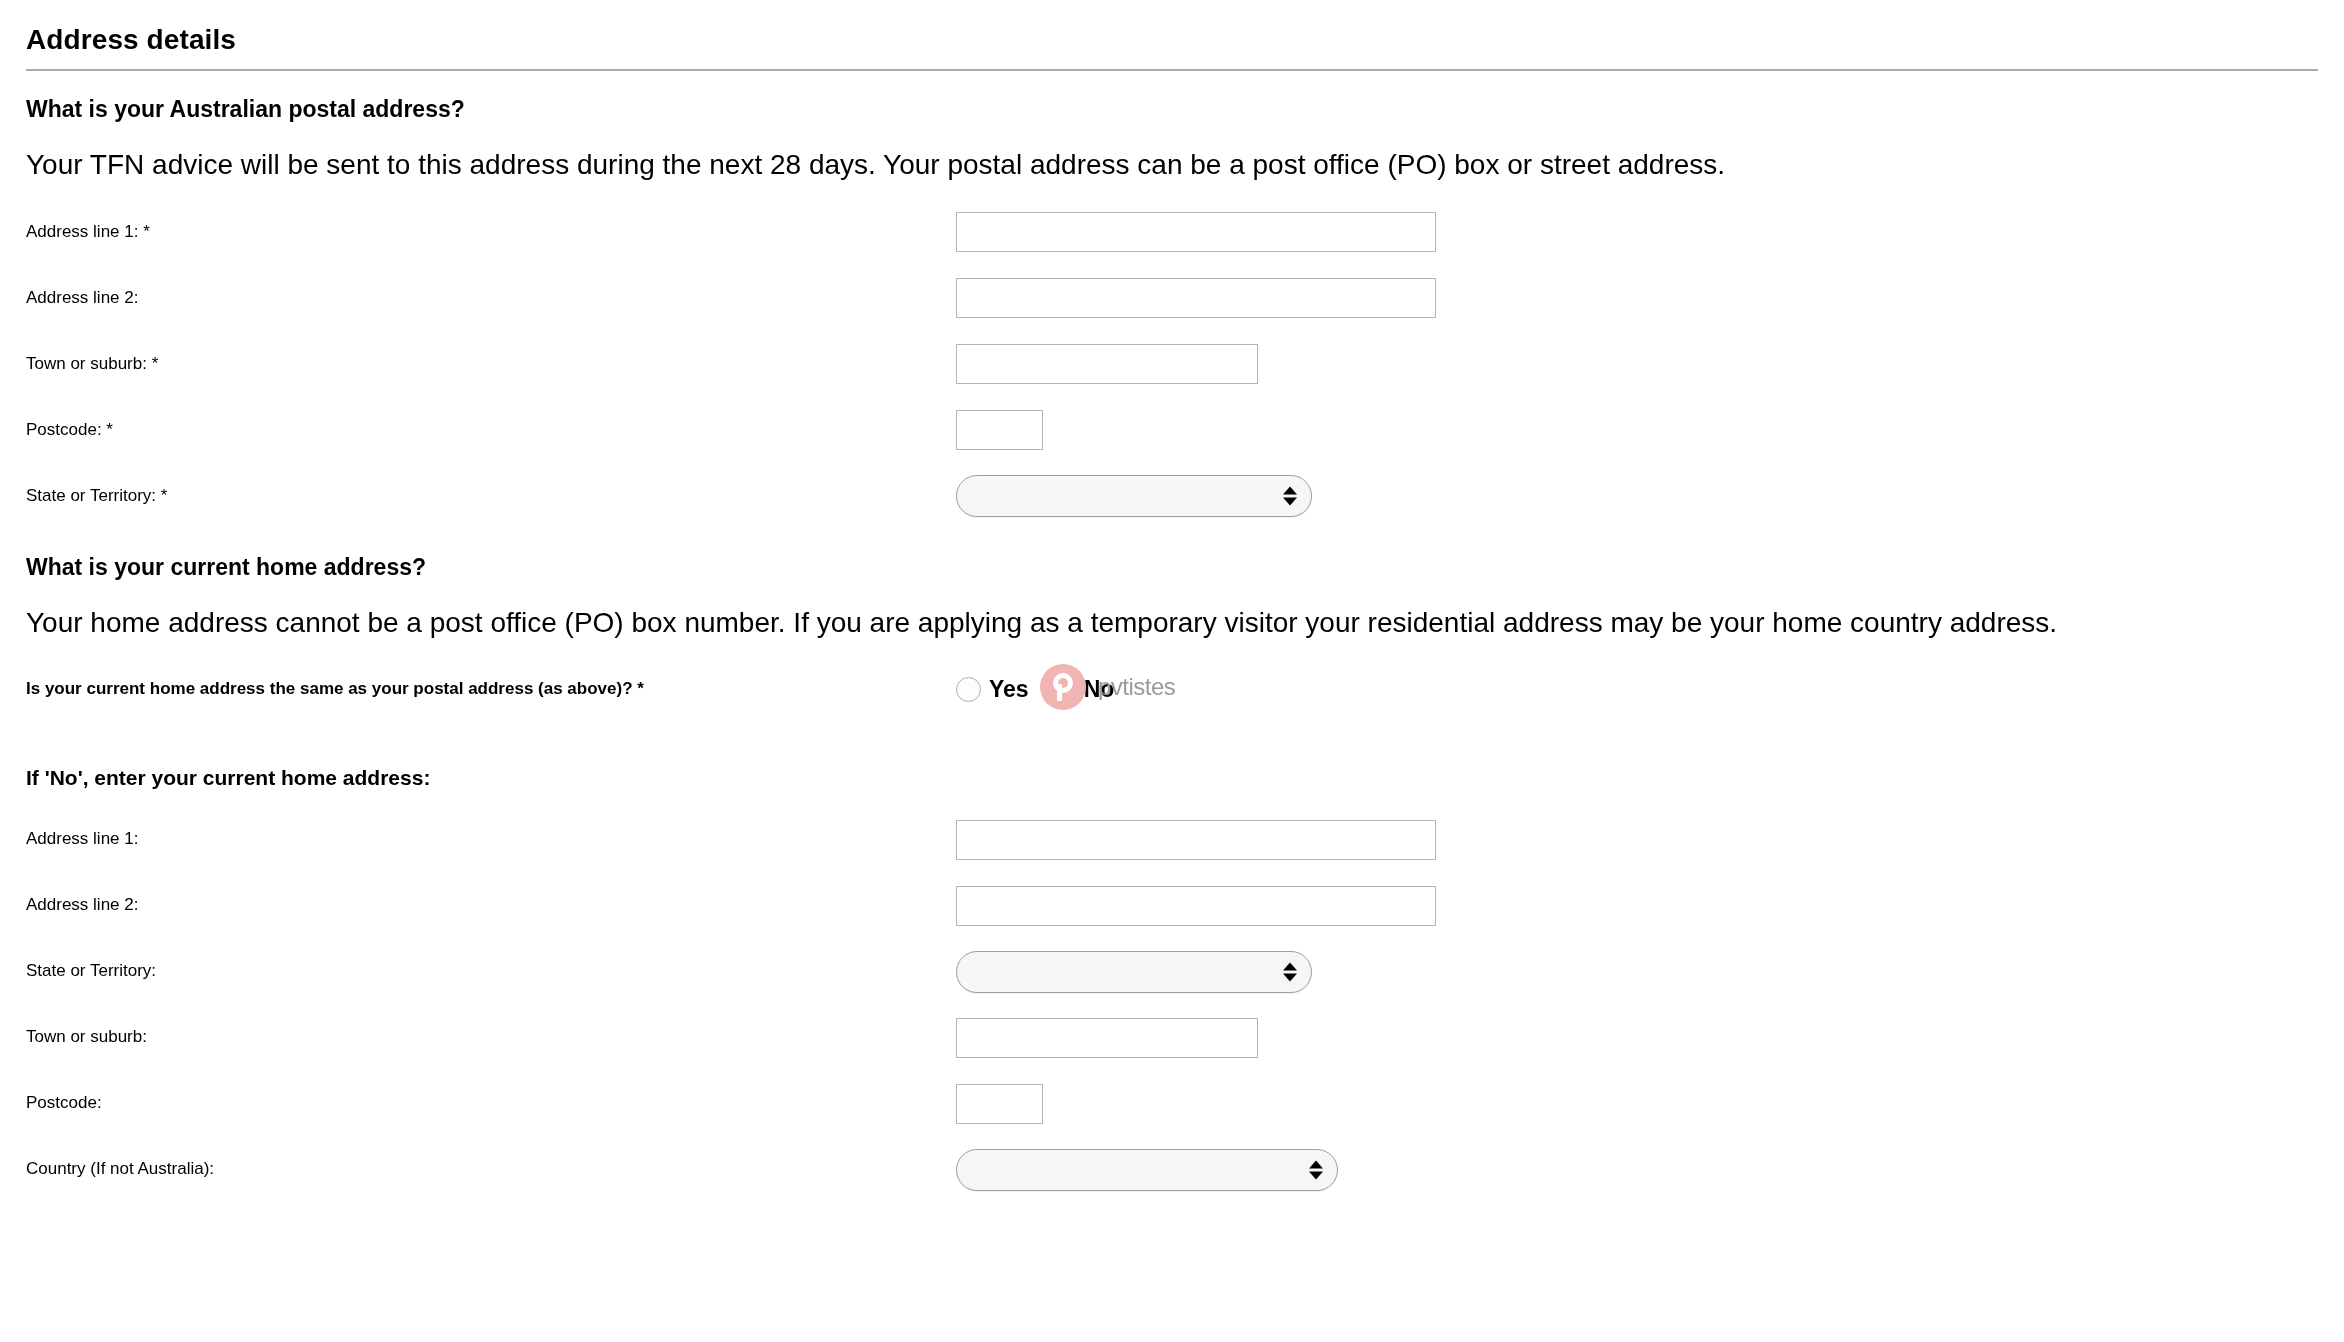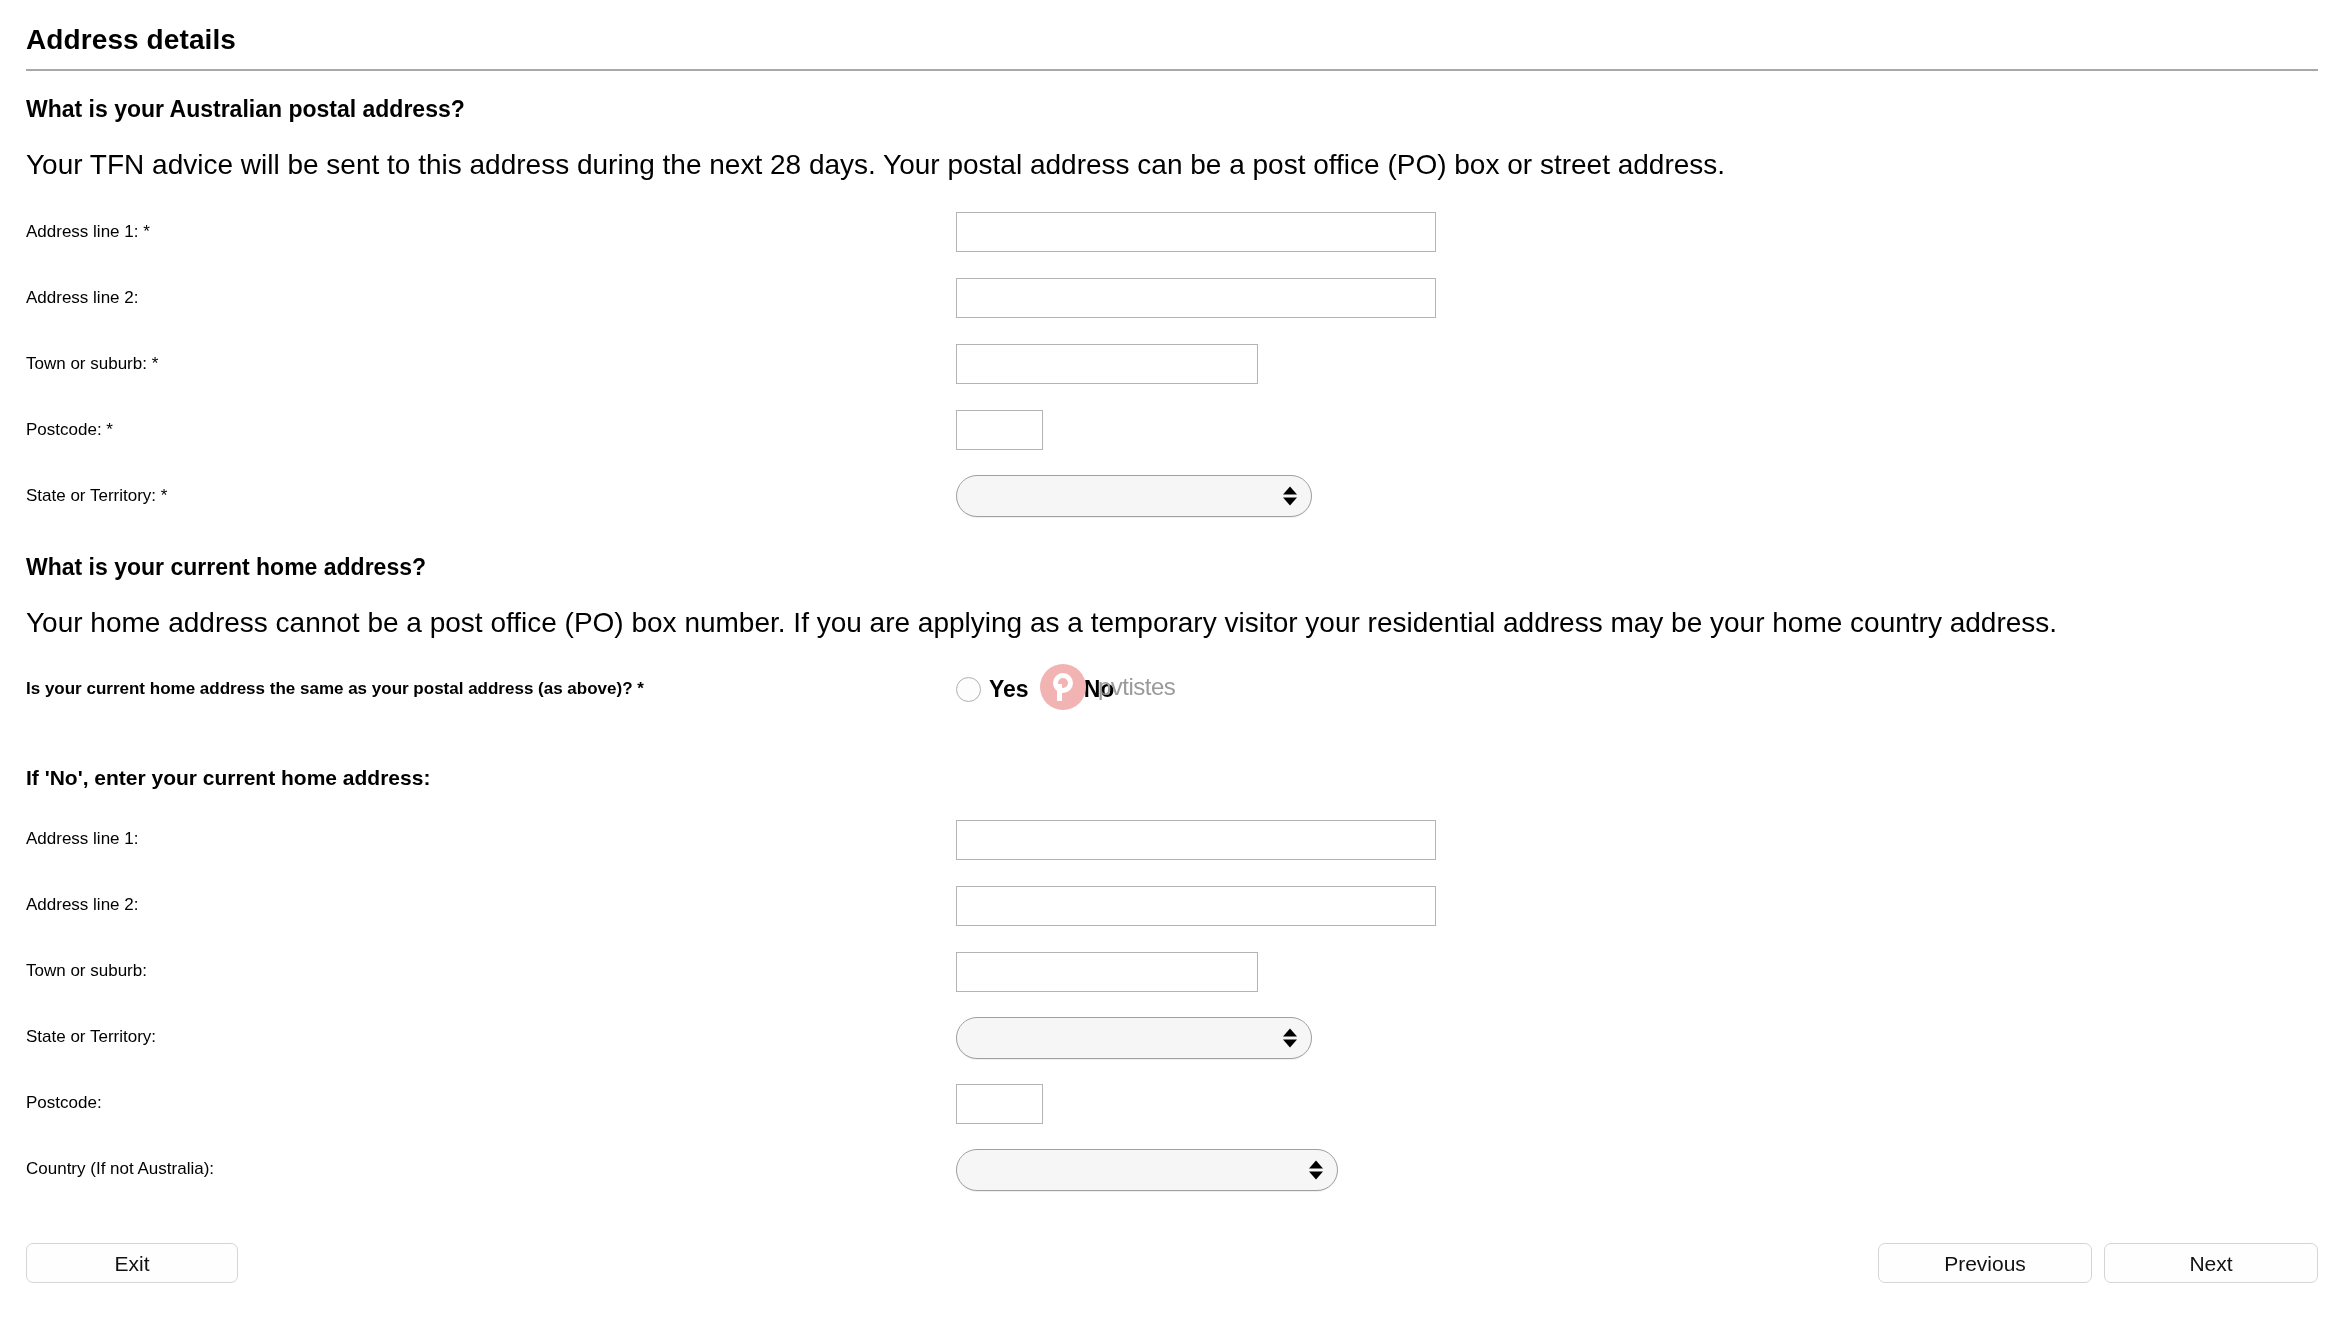"Town or suburb:" div.row { order: before "State or Territory:" -> after "State or Territory:" }
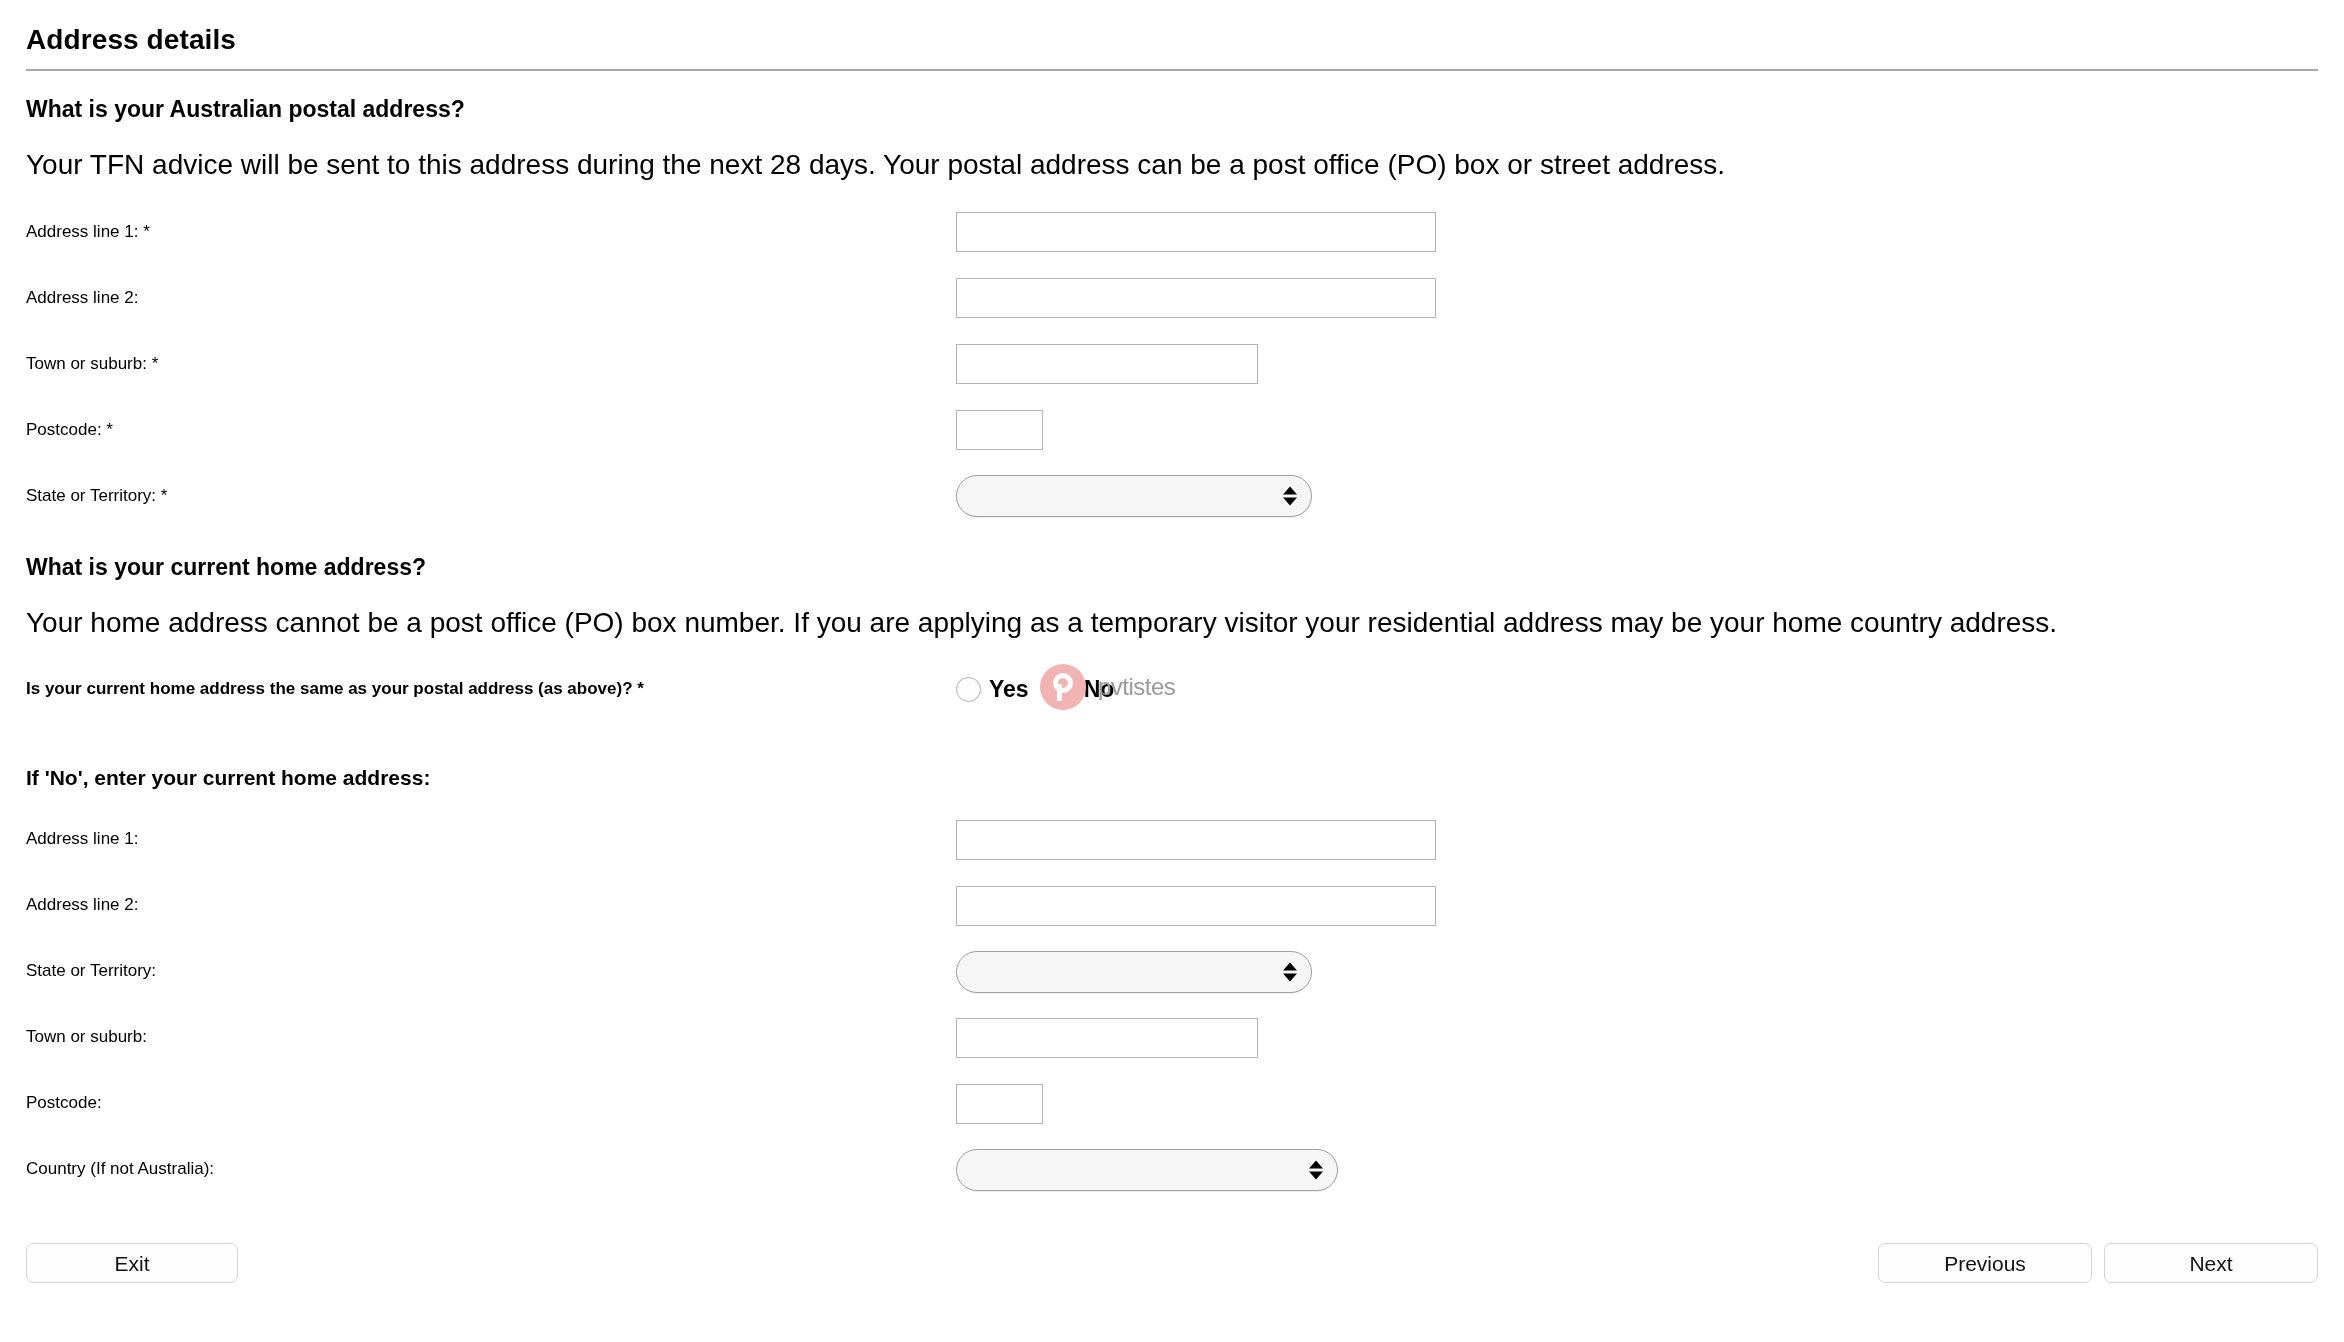"Exit" div.footer { html: <div> <button>Exit</button> <div> <button>Previous</button> <button>Next</button> </div> </div> -> none }
